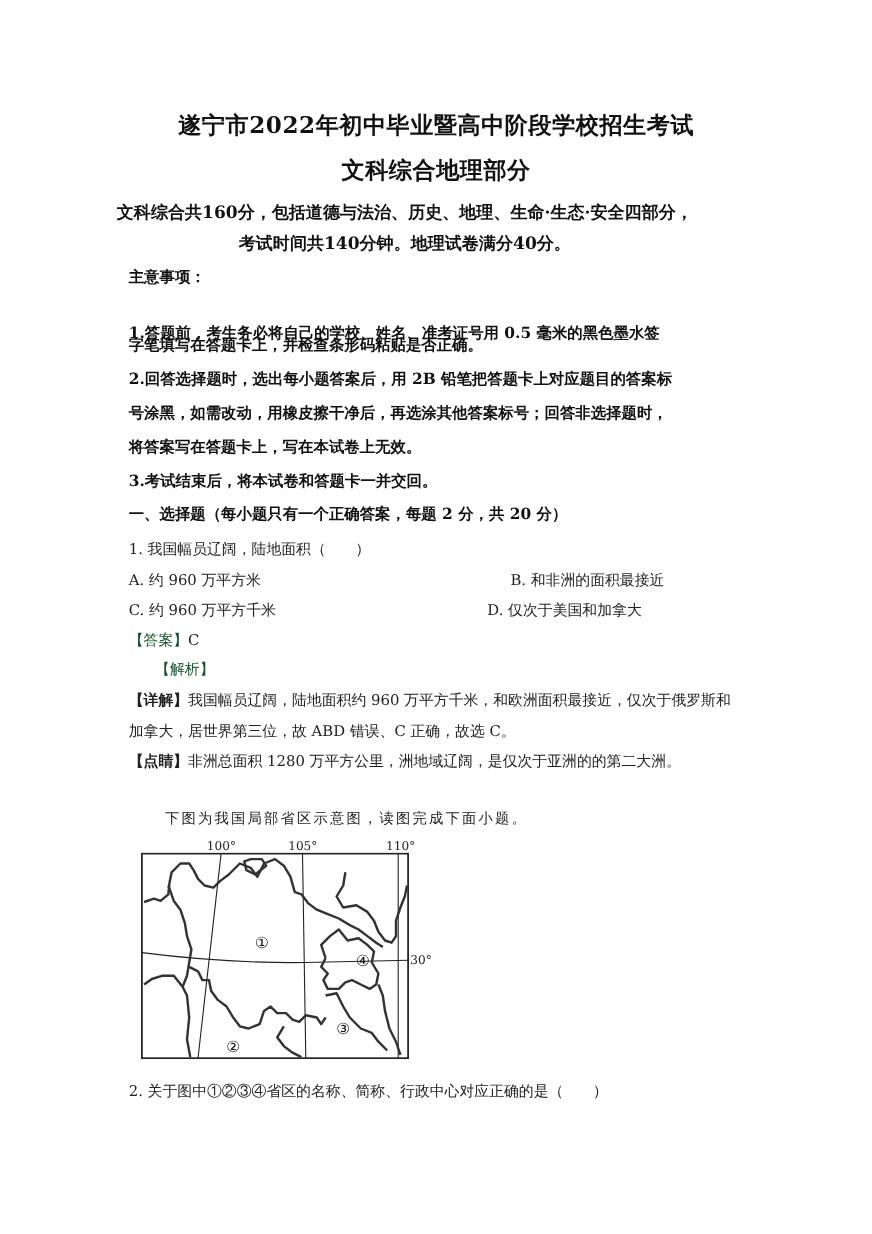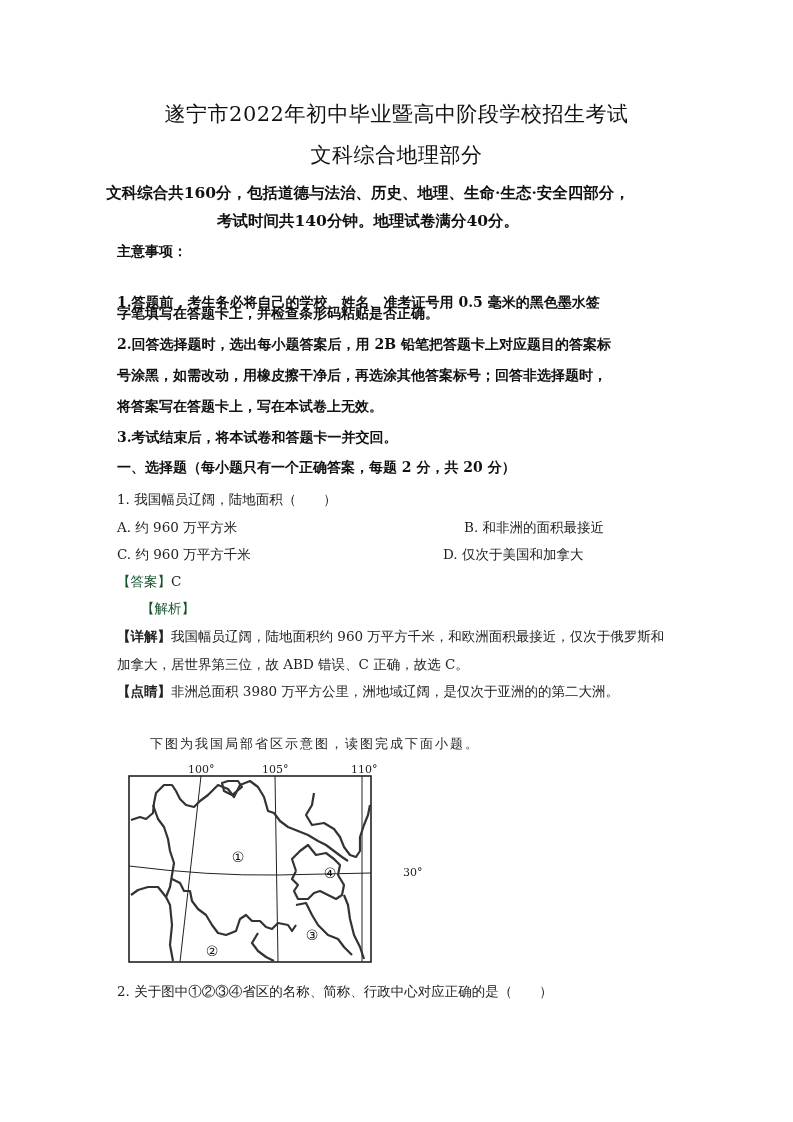"遂宁市2022年初中毕业暨高中阶段学校招生考试" .title { font-weight: normal -> bold }
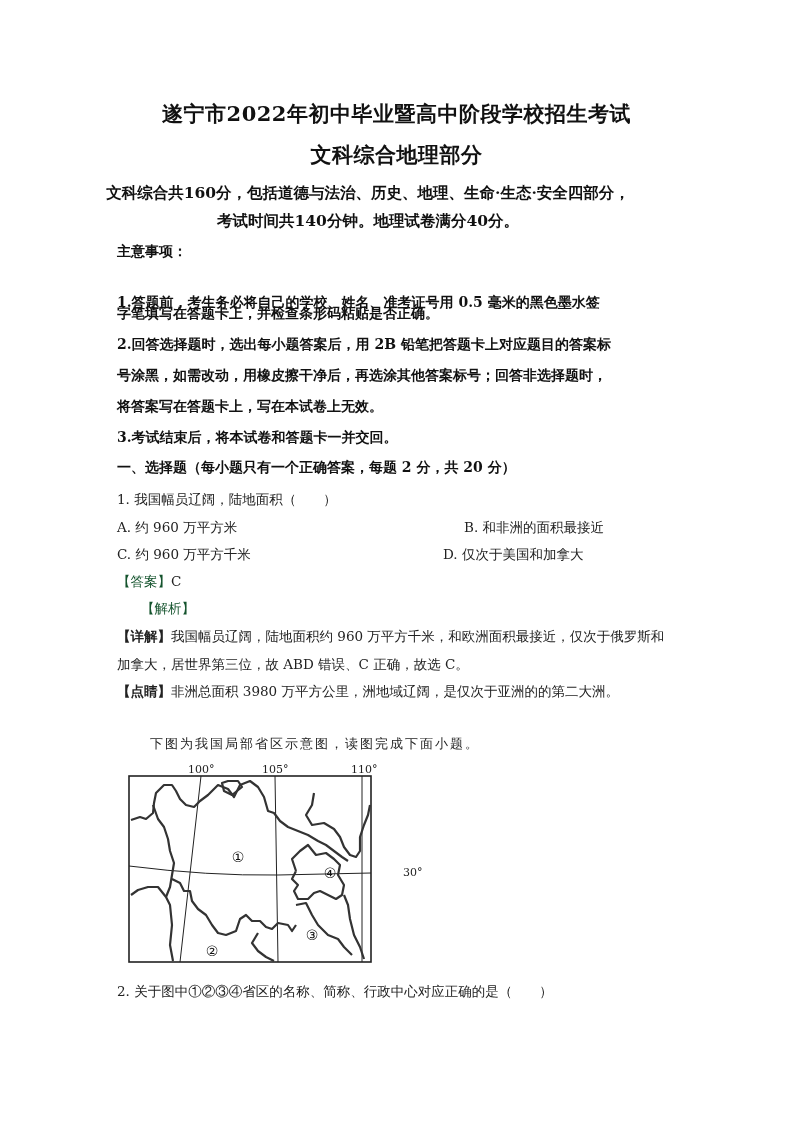"非洲总面积 3980 万平方公里，洲地域辽阔，是仅次于亚洲的的第二大洲。" span { text: 3980 -> 1280 }
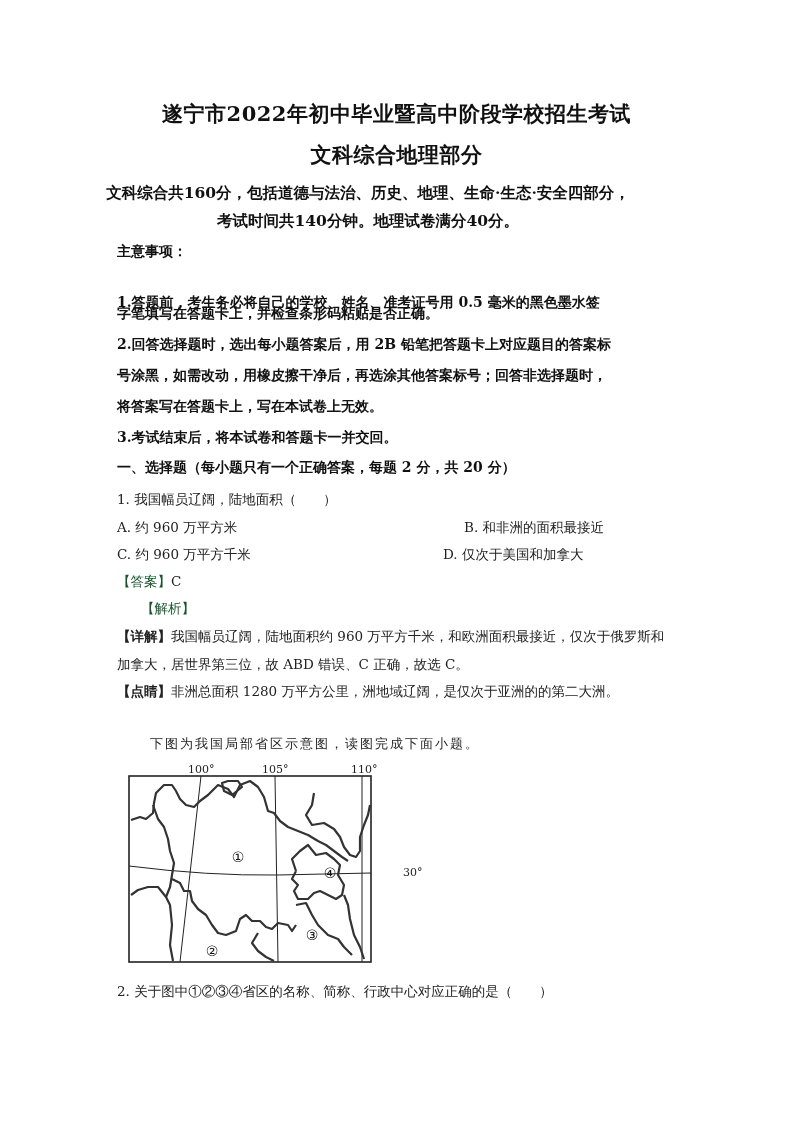"30°" div.abs { padding-left: 30px -> none }
